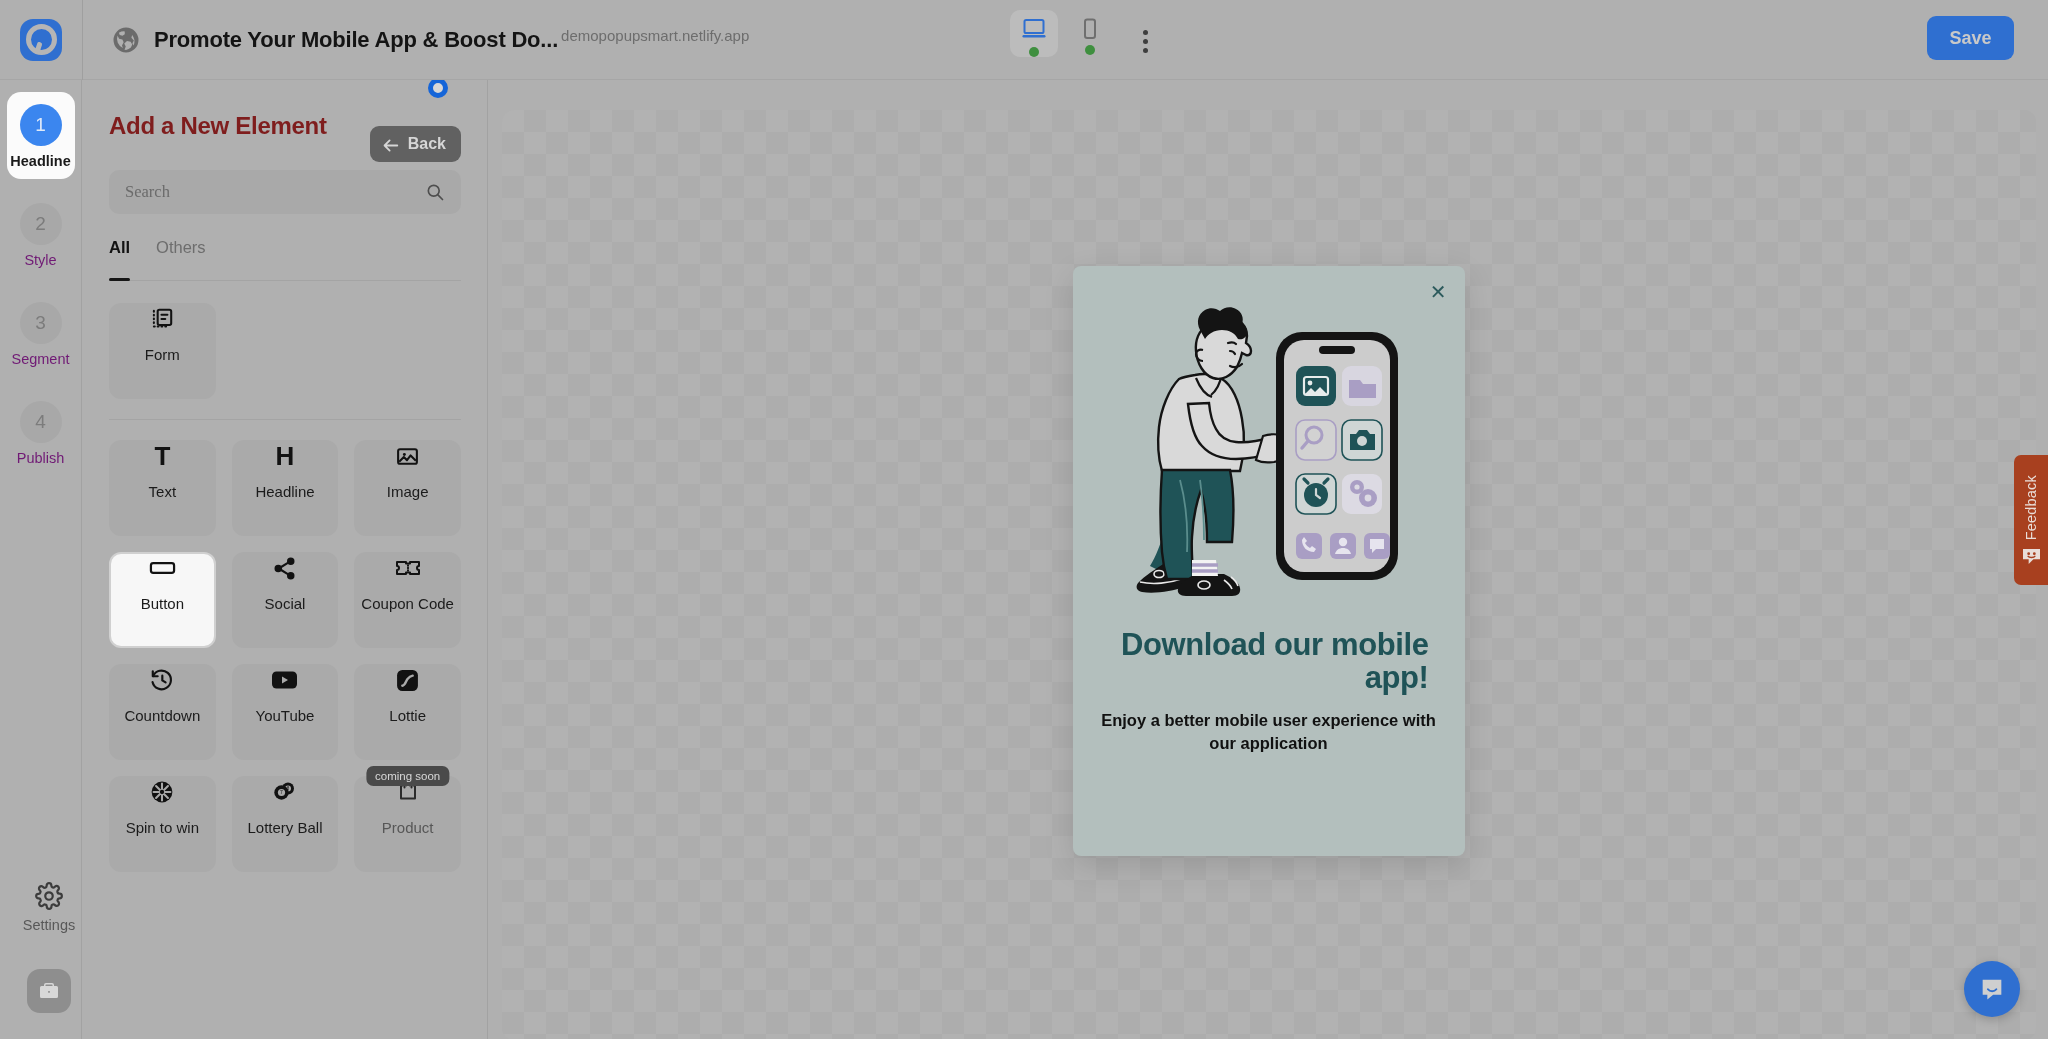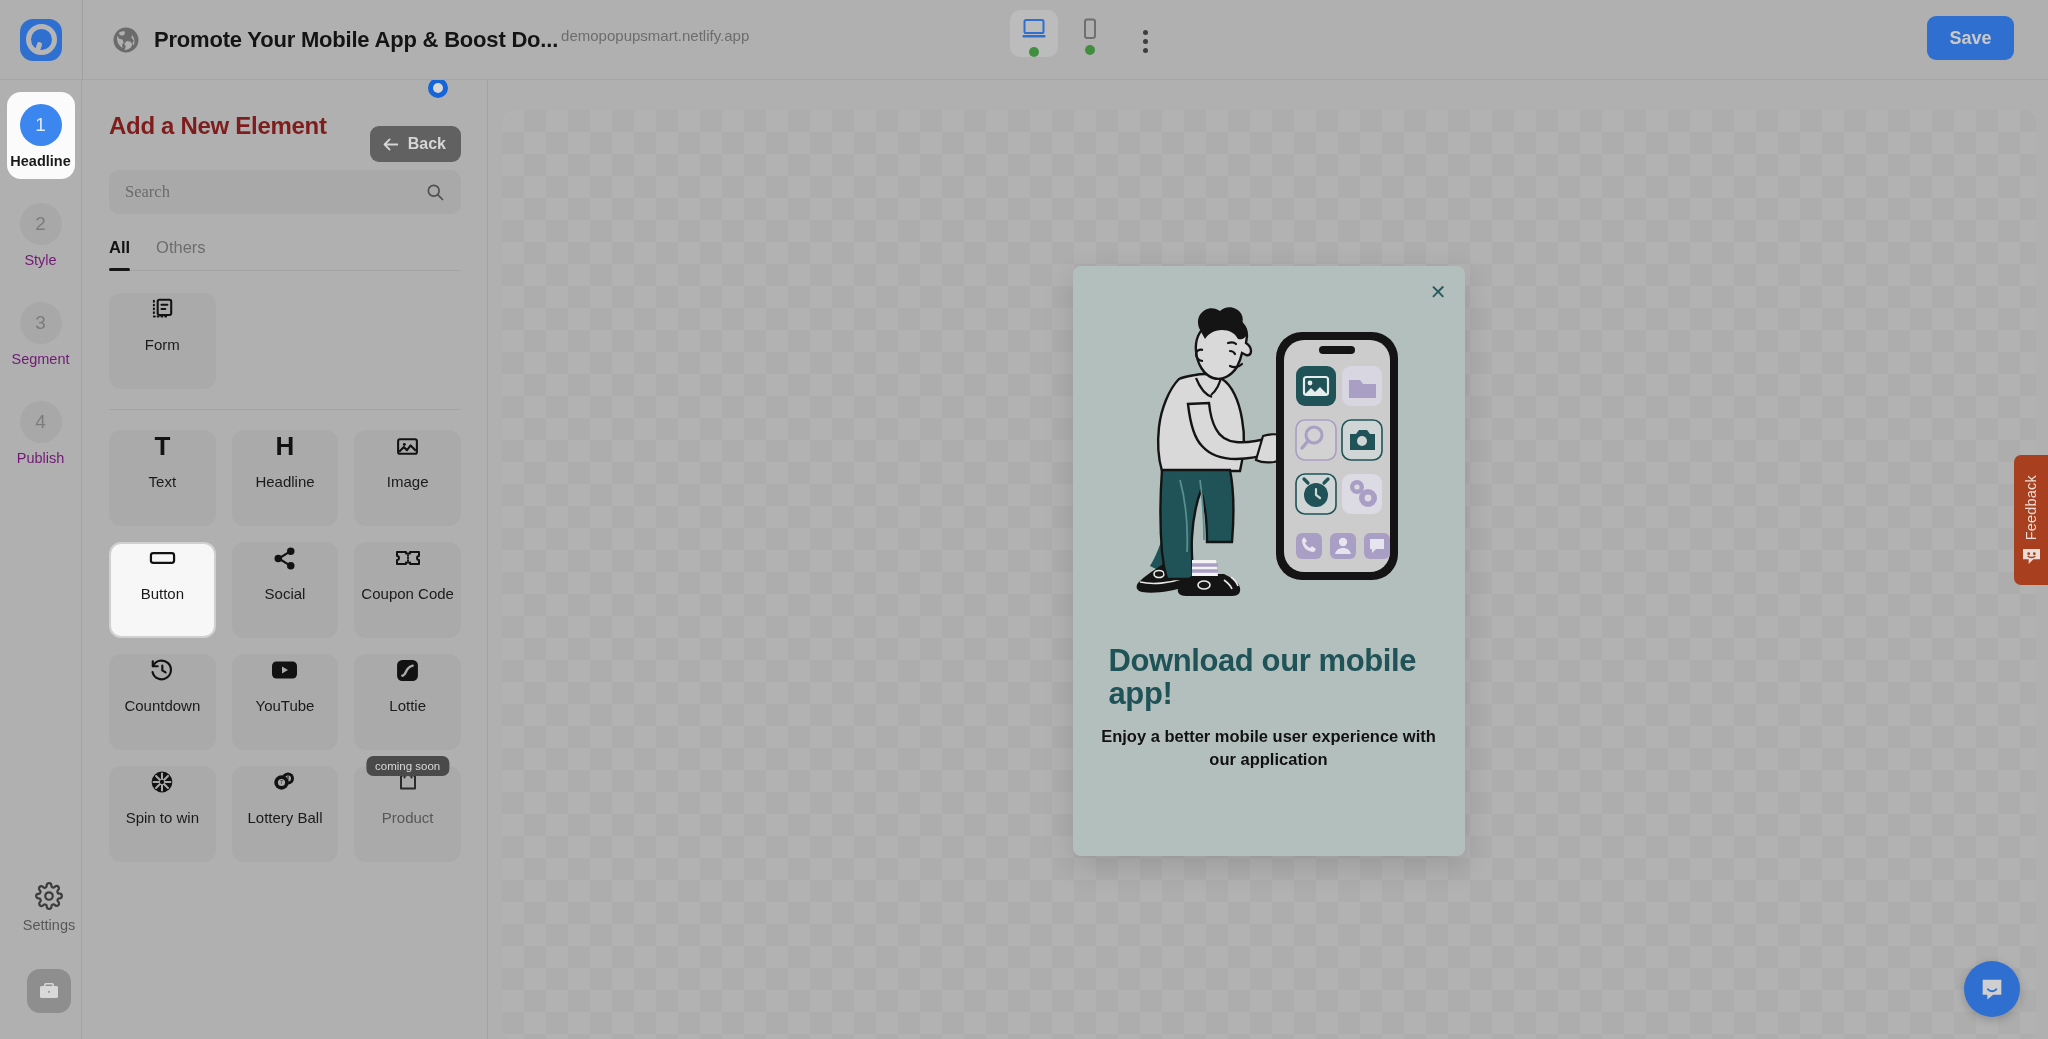"Back" #back-button { align-items: center -> flex-end }
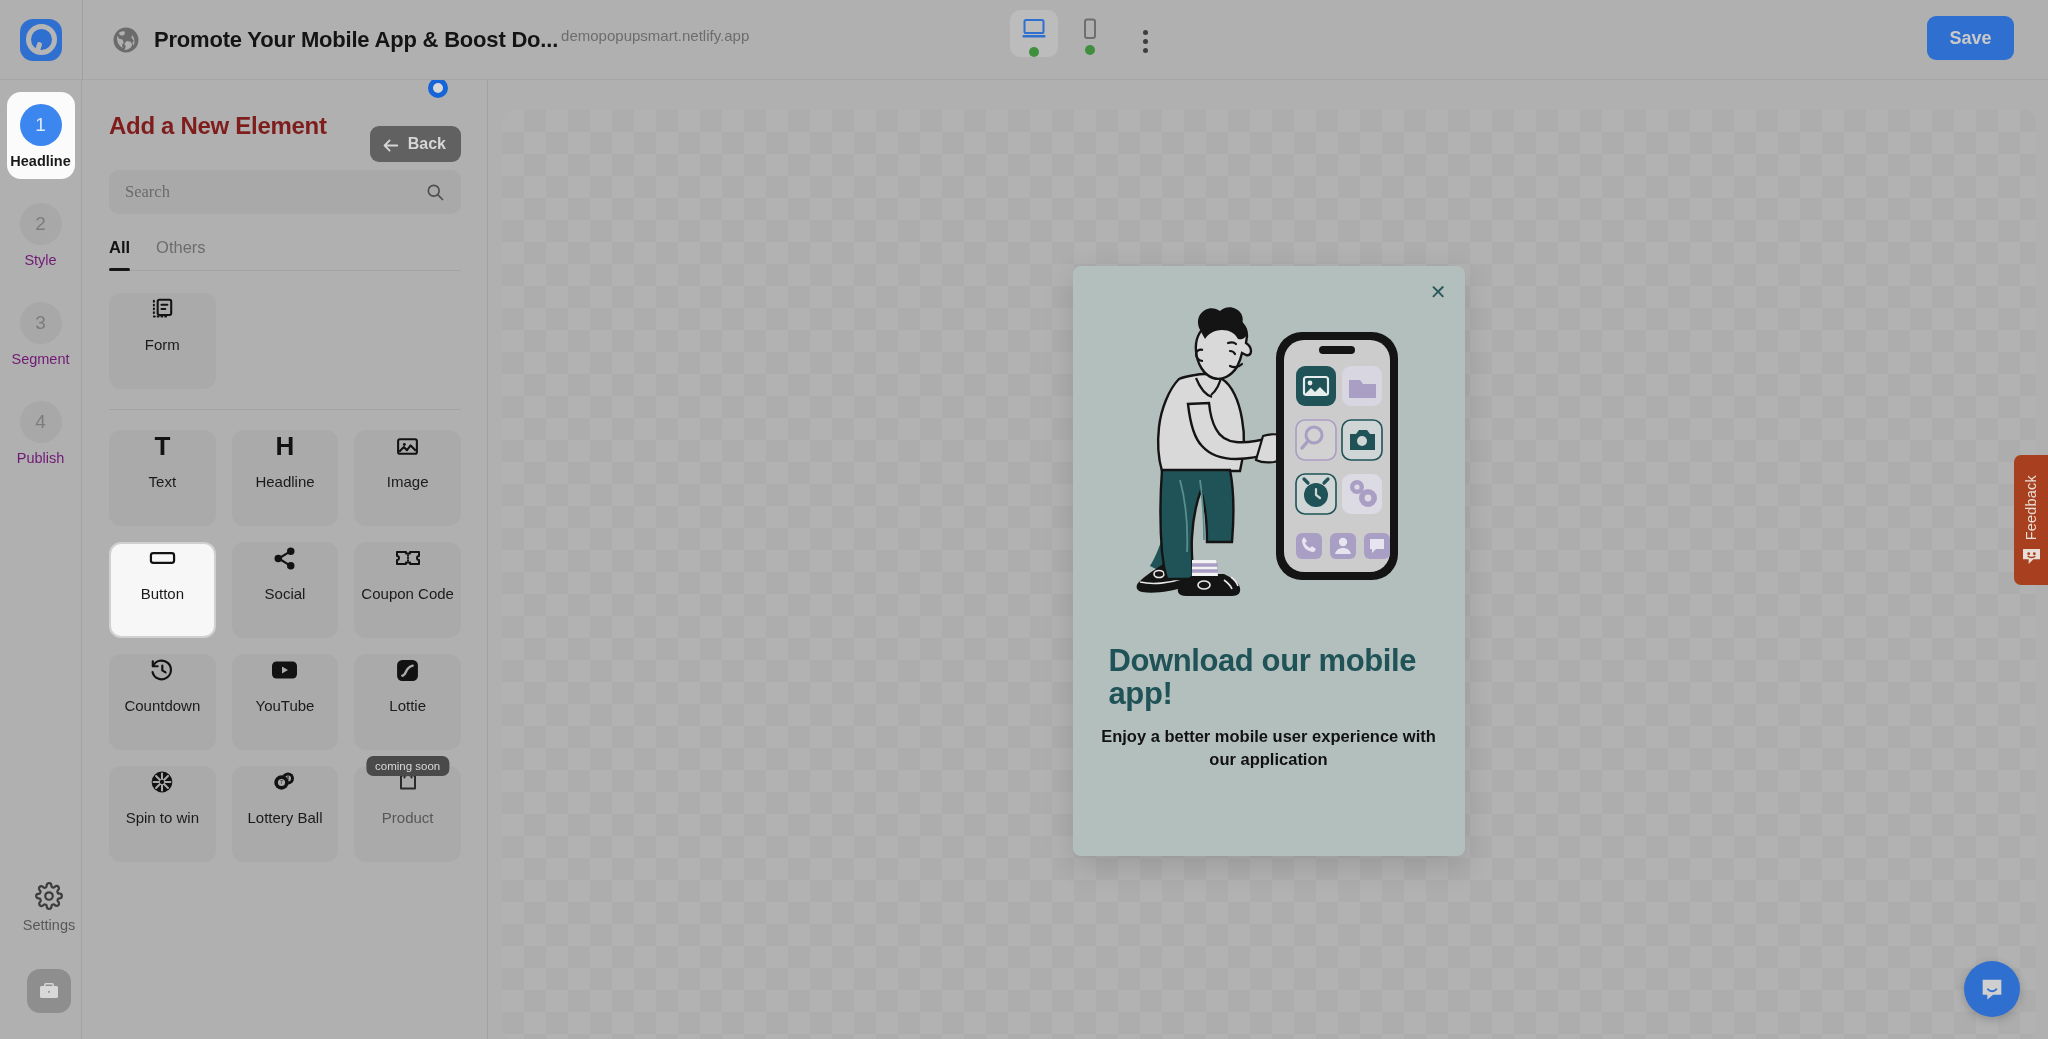"All" .tab { padding-bottom: 13px -> 23px }
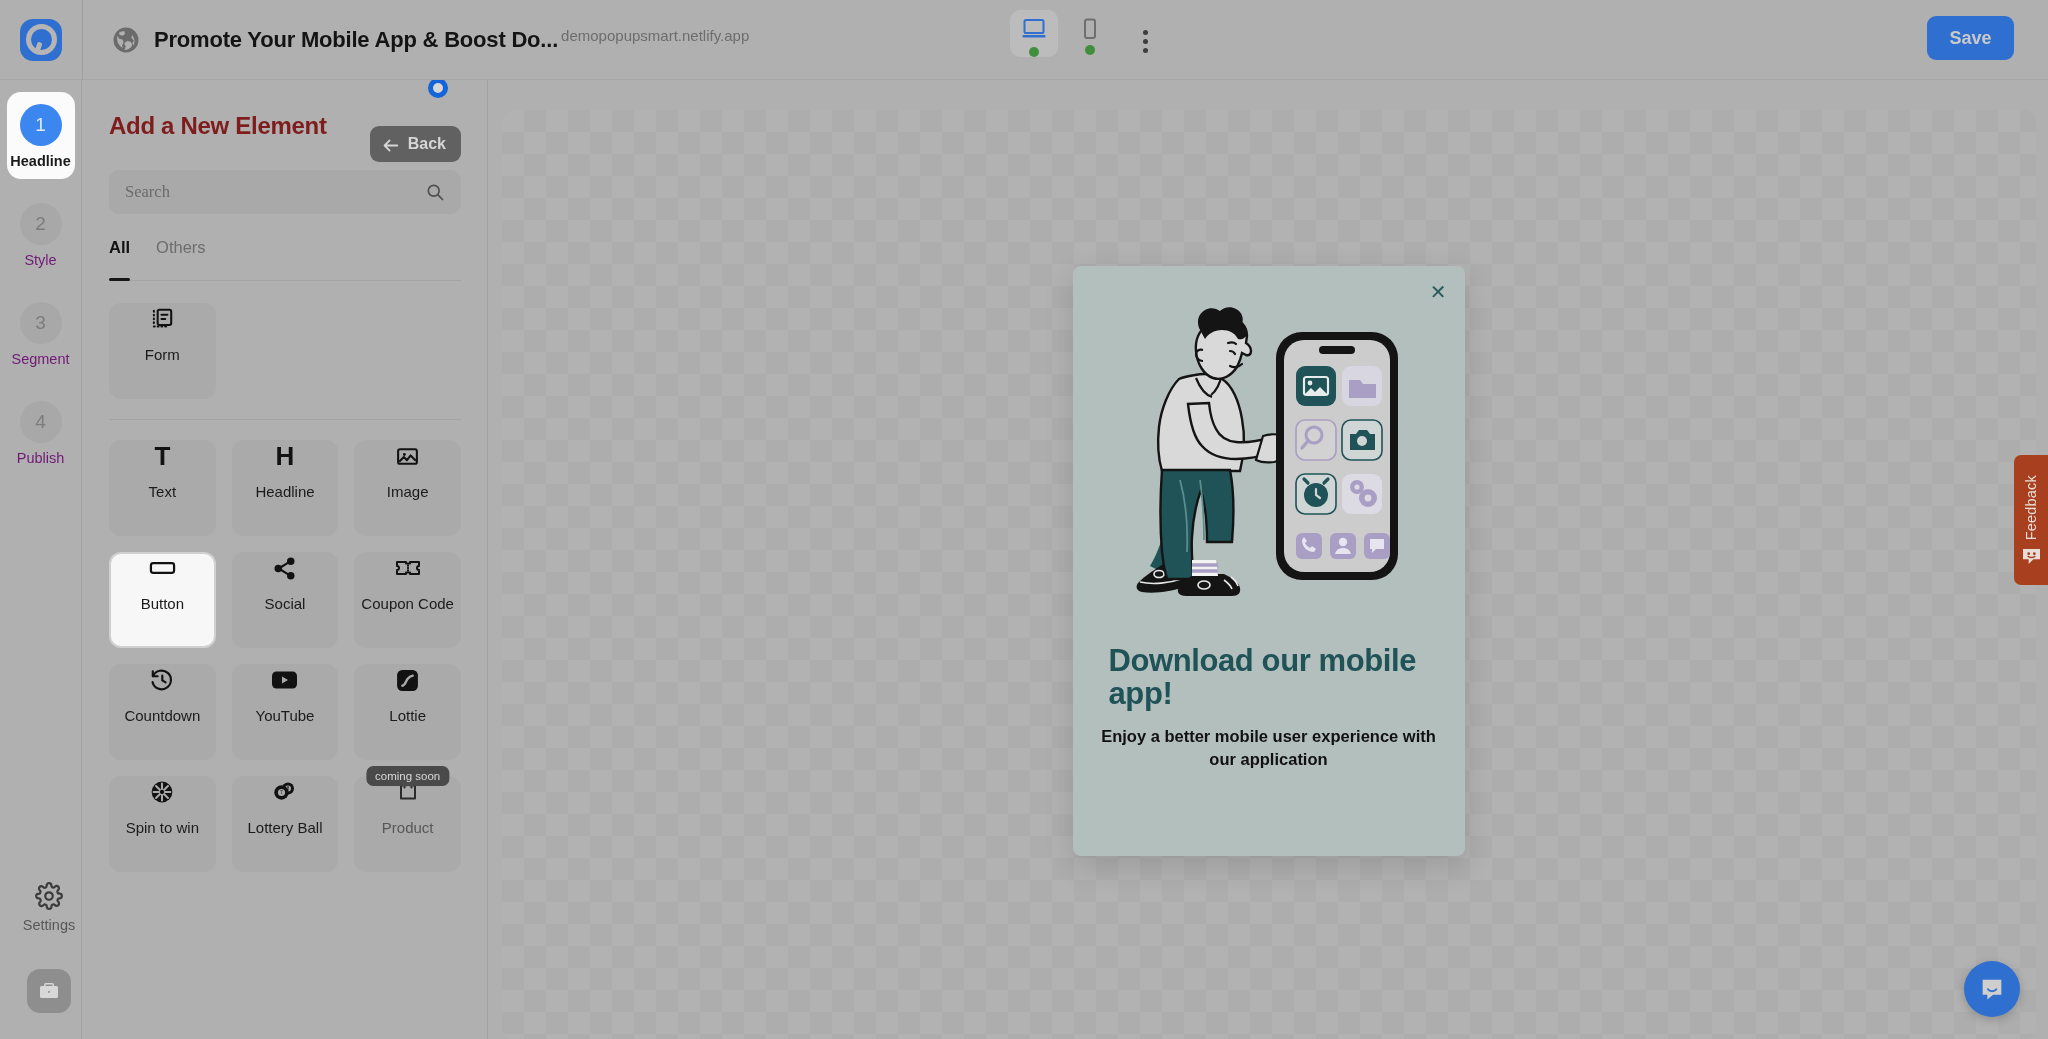"Download our mobile app!" #popup-headline { margin-top: 30px -> 14px; text-align: left -> right }
